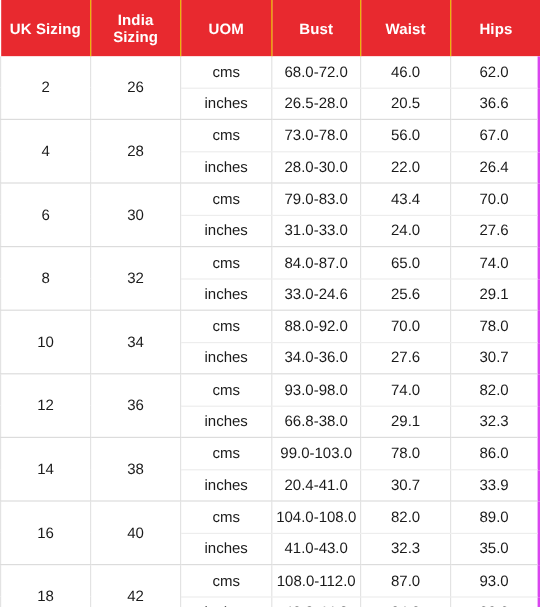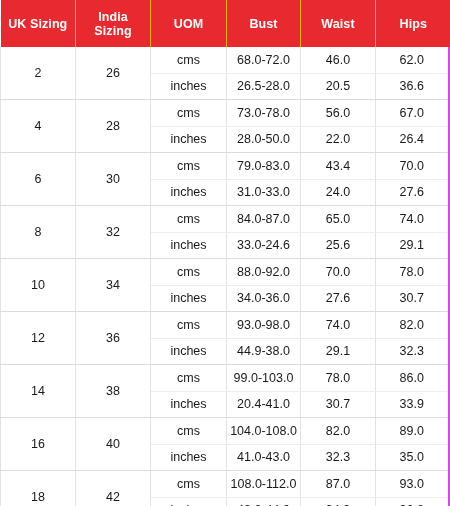"28.0-50.0" td { text: 28.0-50.0 -> 28.0-30.0 }
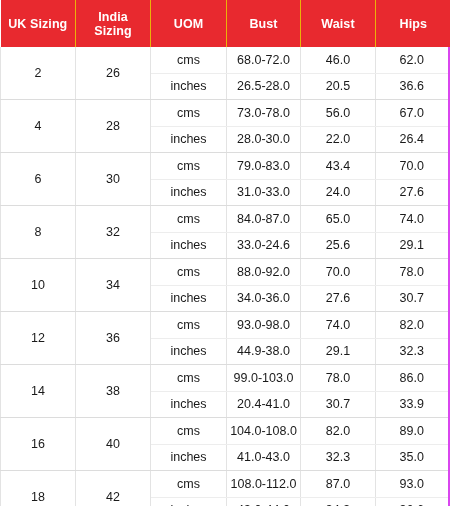"44.9-38.0" td { text: 44.9-38.0 -> 66.8-38.0 }
